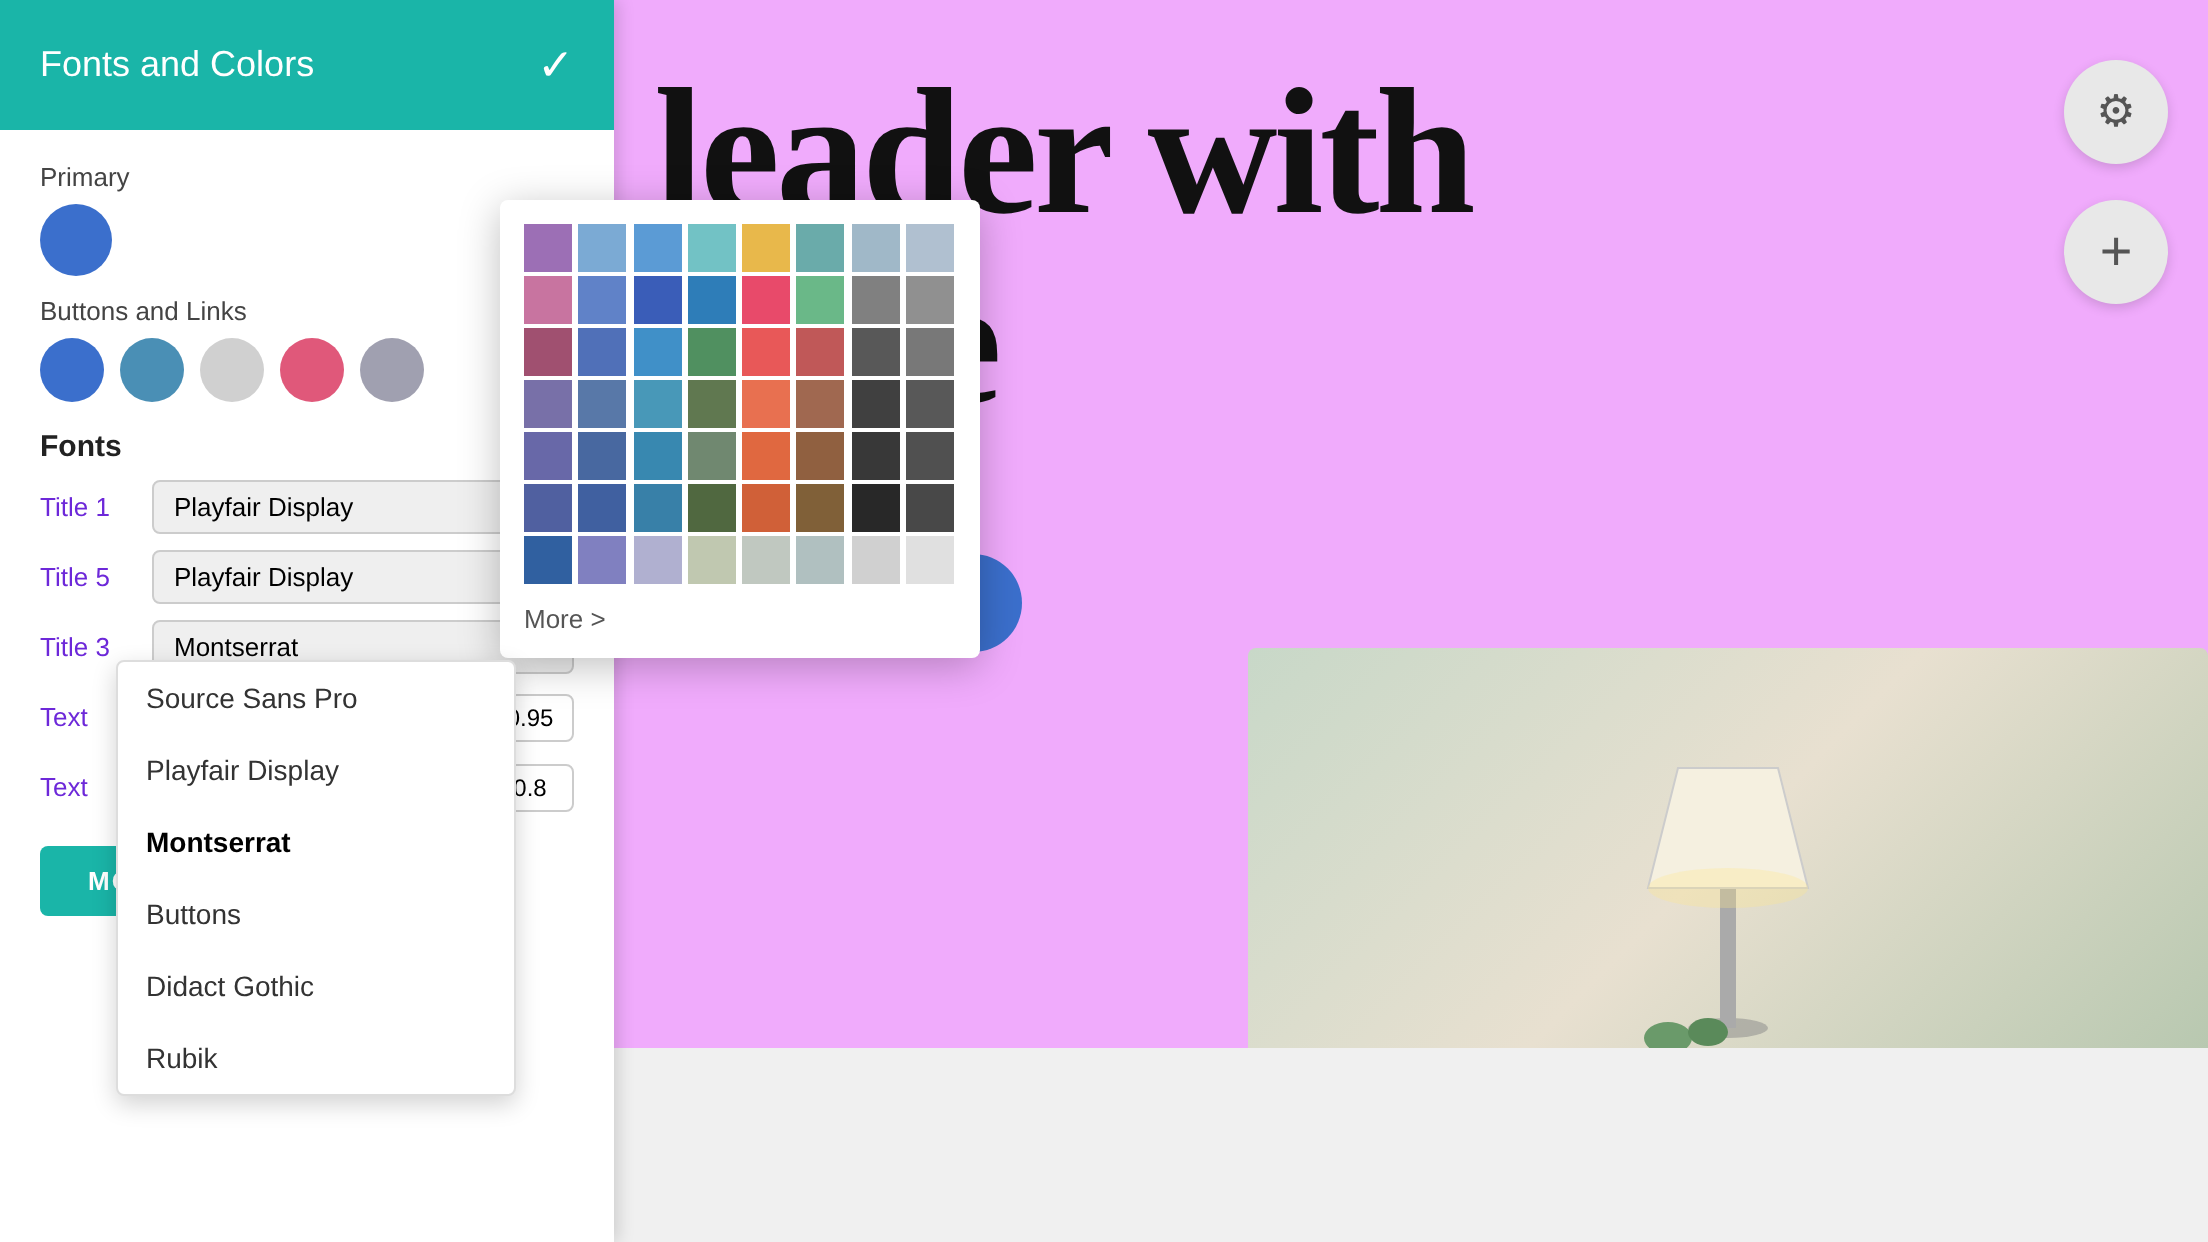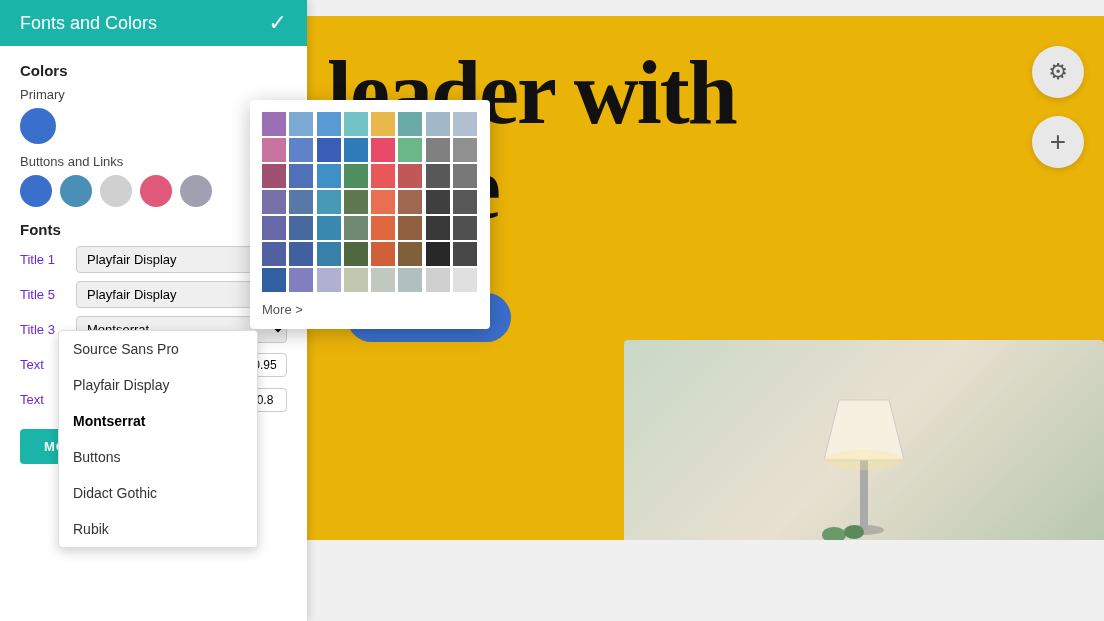"Fonts and Colors" .sidebar-header { height: 46px -> 65px }
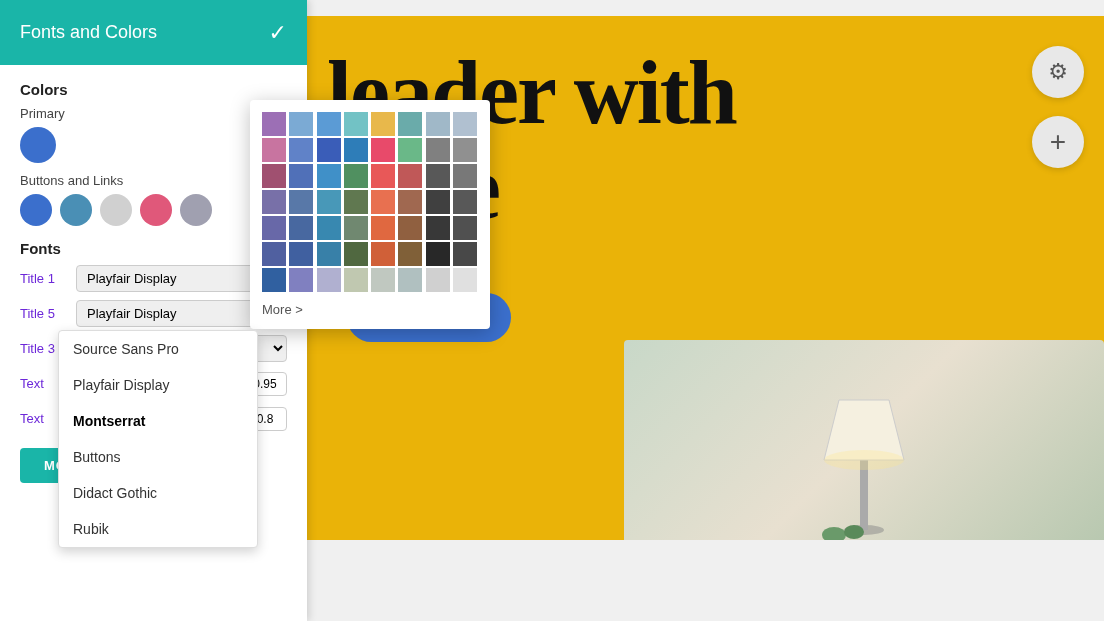"Colors" div.section-label { html: <div>Colors</div> -> none }
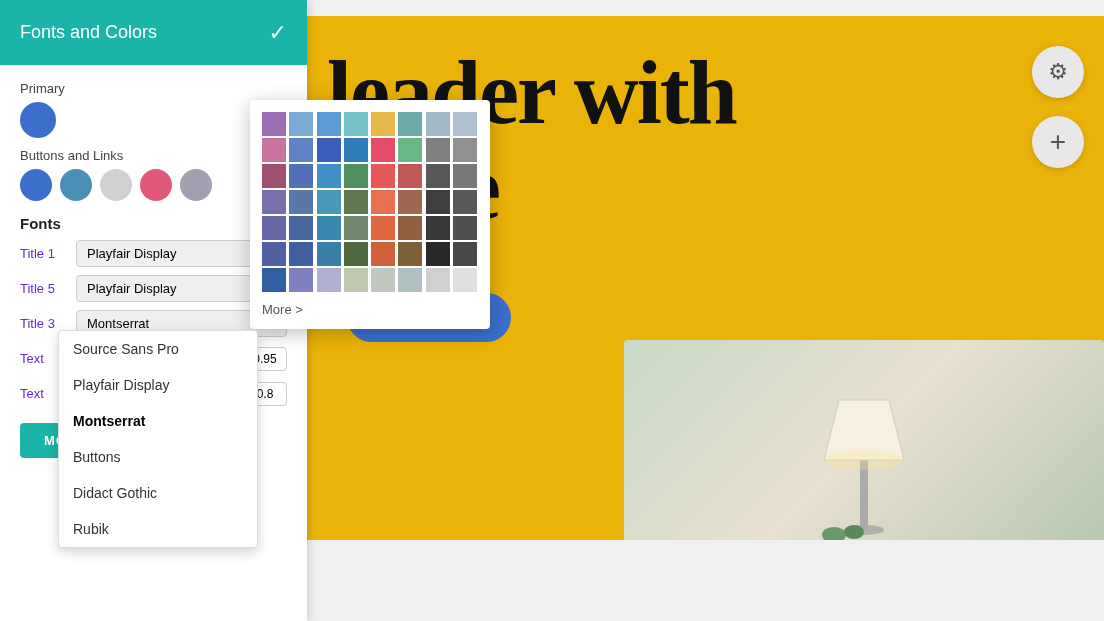"leader with" .main-content { background: #eab308 -> #f0abfc; top: 16px -> 0 }
